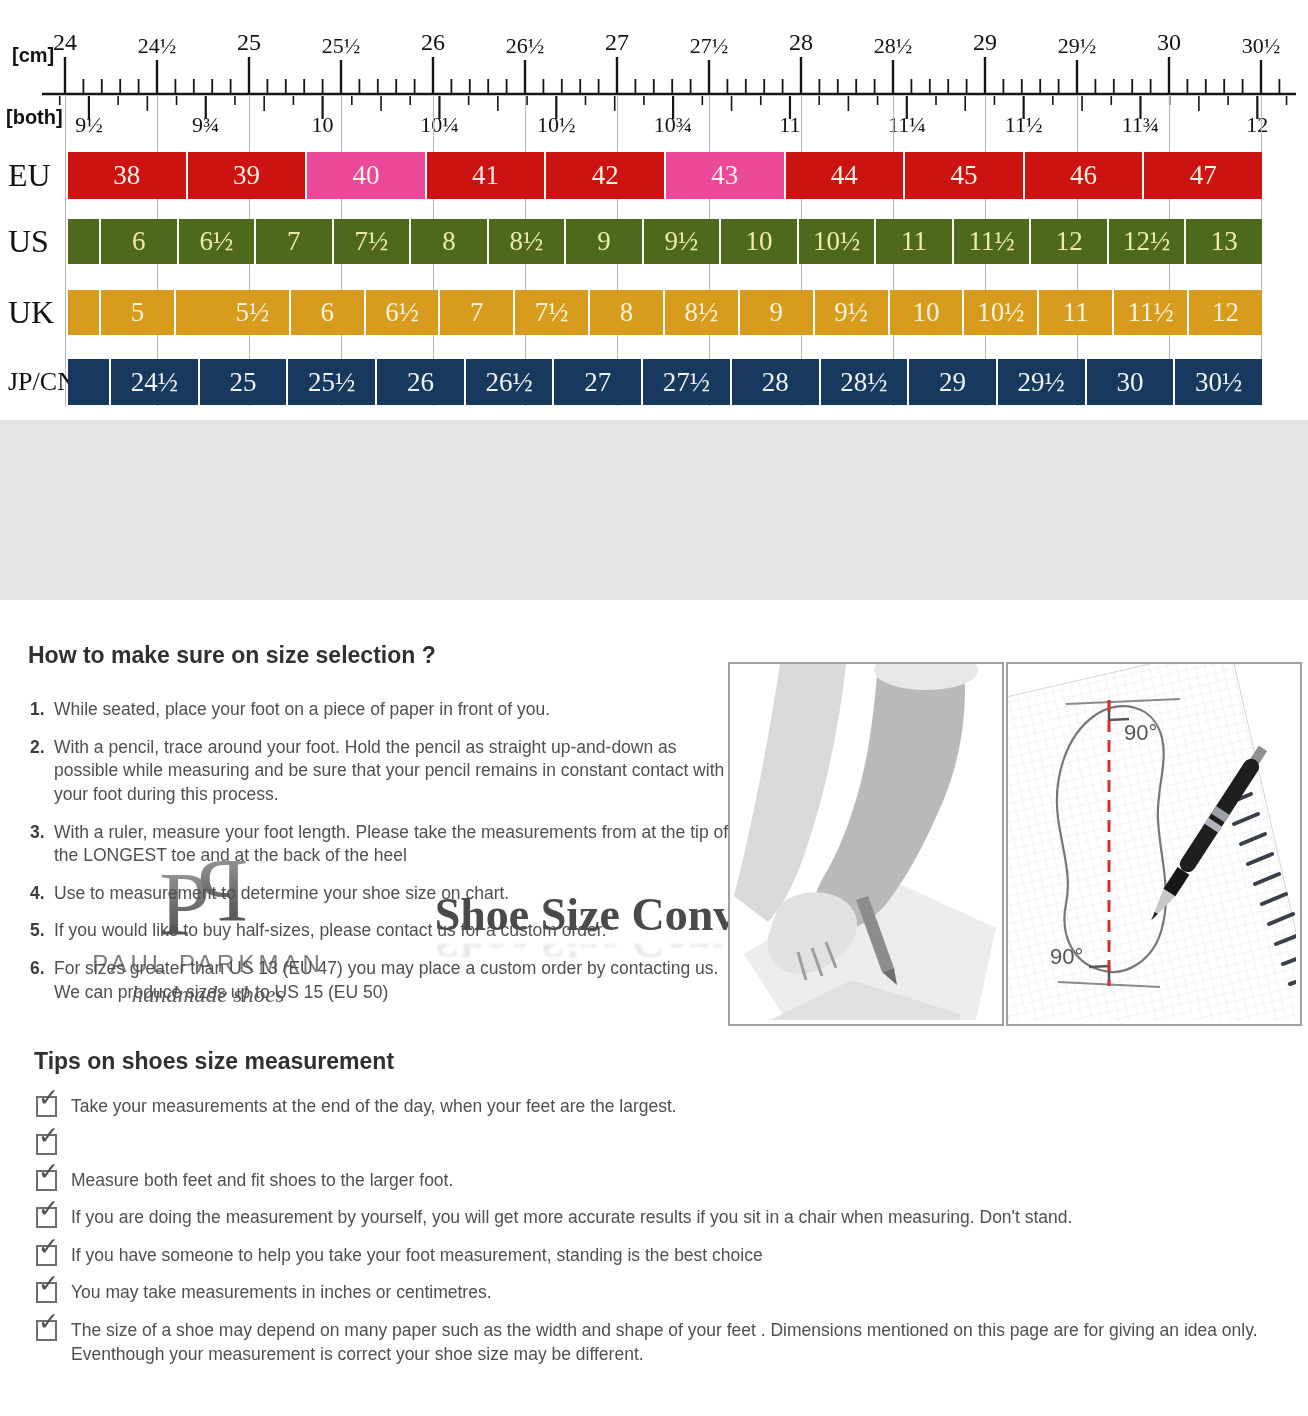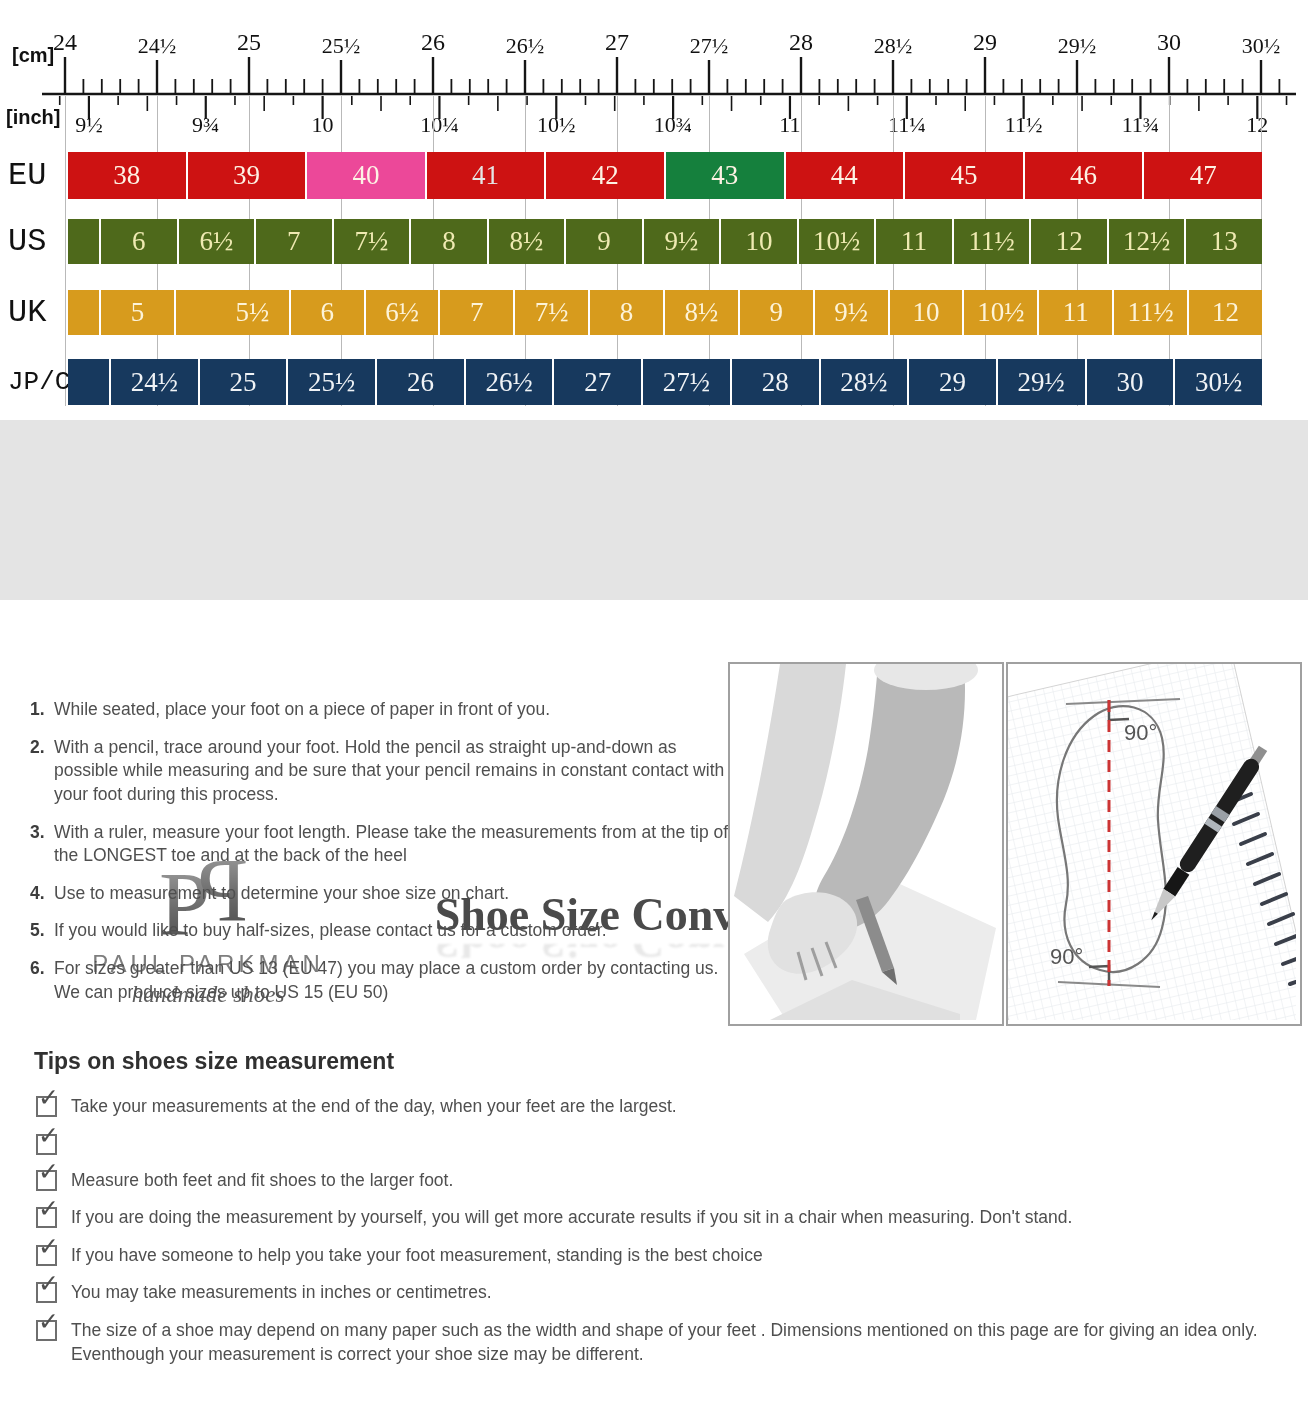"[inch]" div.unit-label { text: inch -> both }
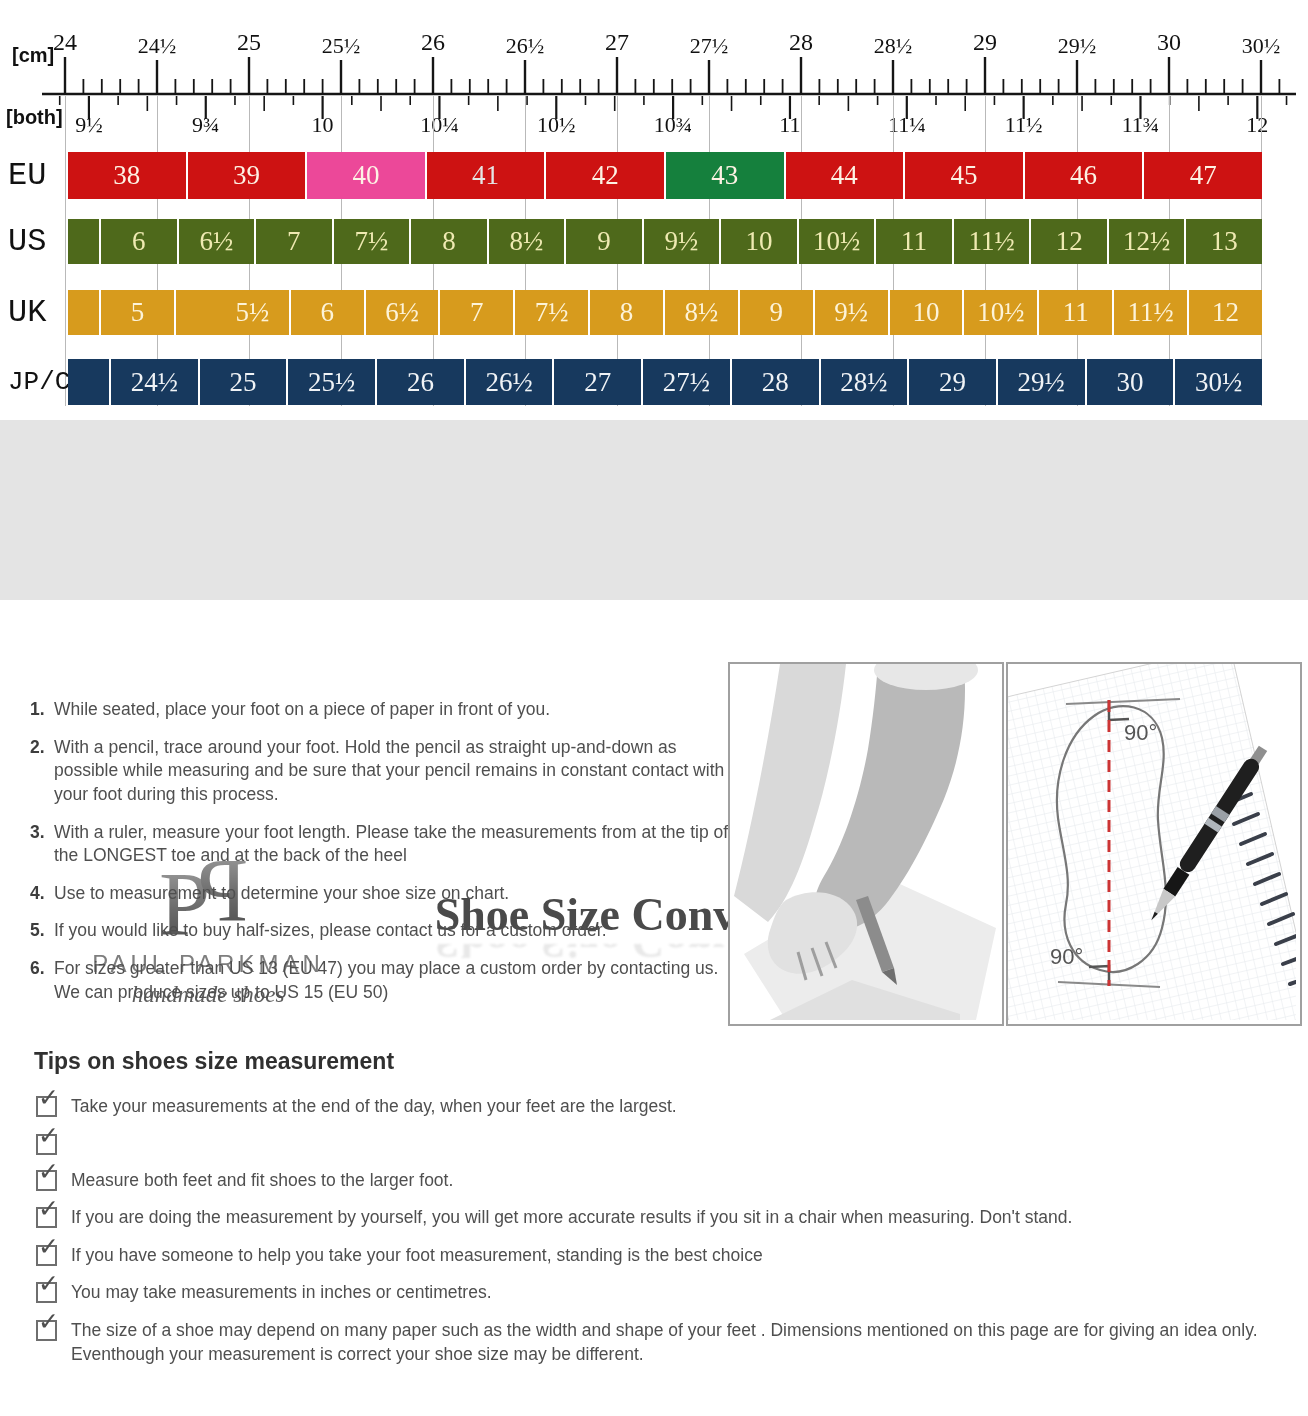"EU" .row-label { font-family: Liberation Mono, monospace -> Liberation Serif, serif }
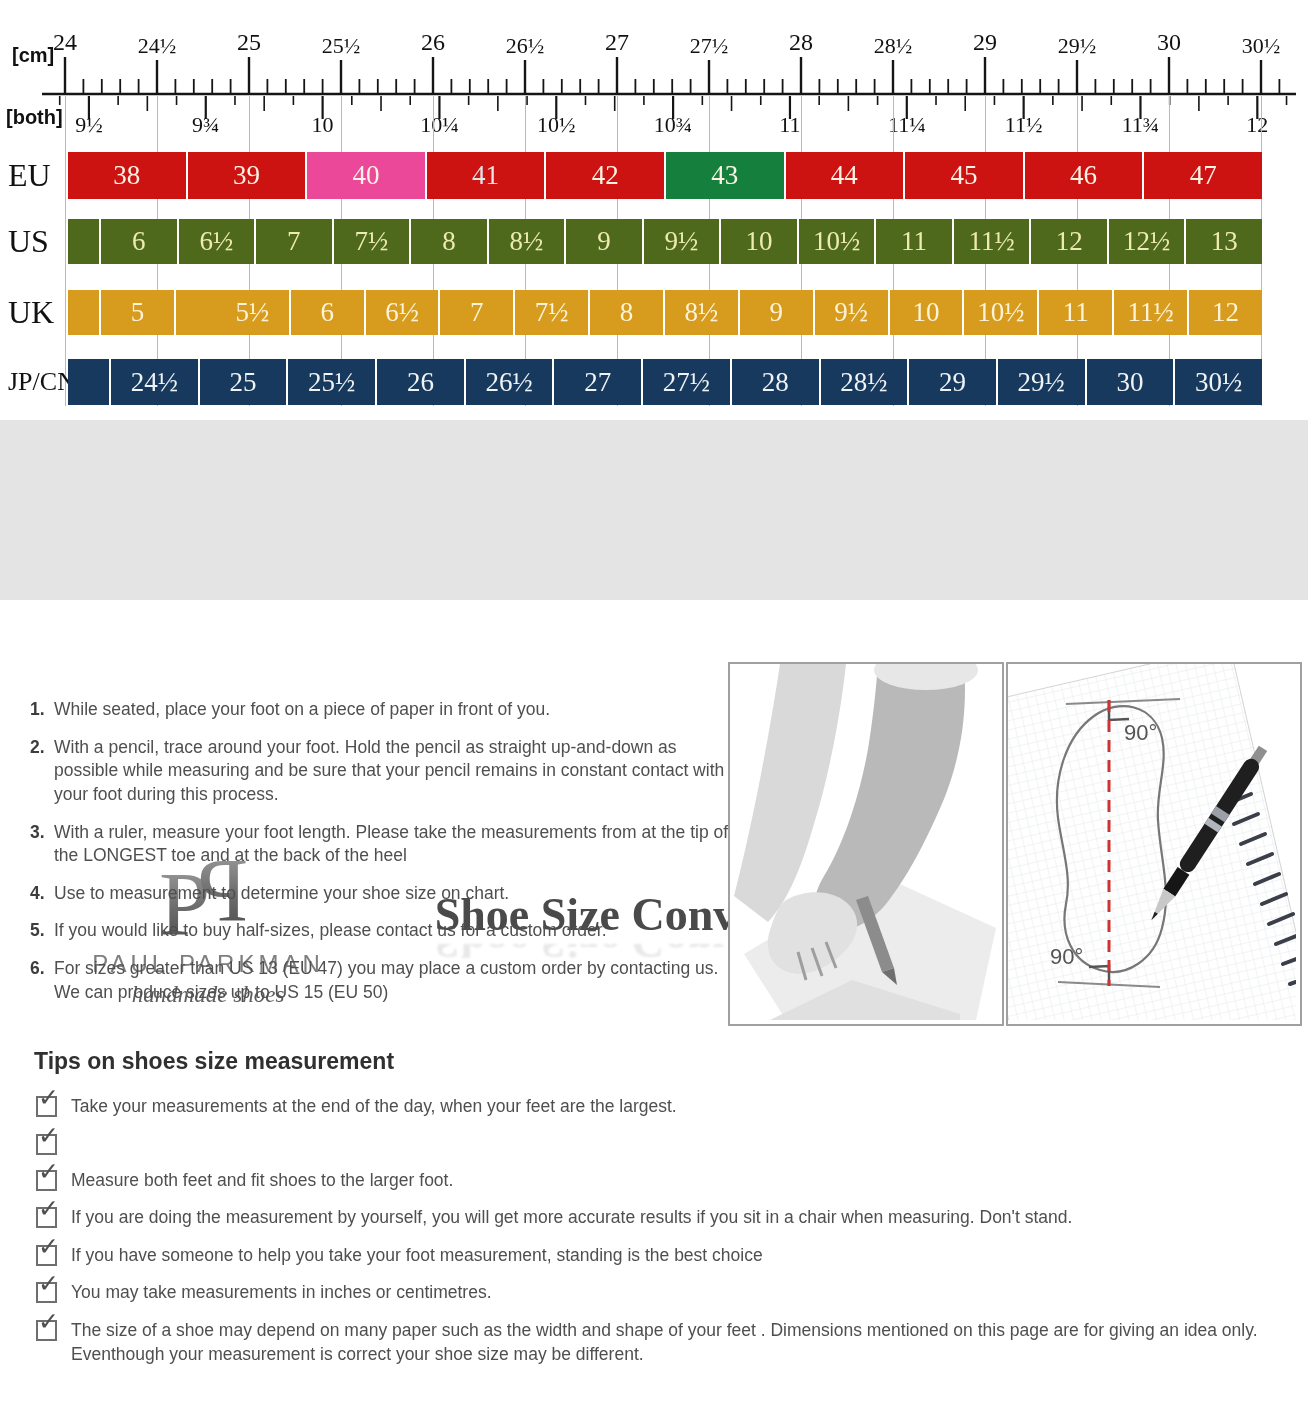"43" div.size-cell { background: #15803d -> #ec4899 }
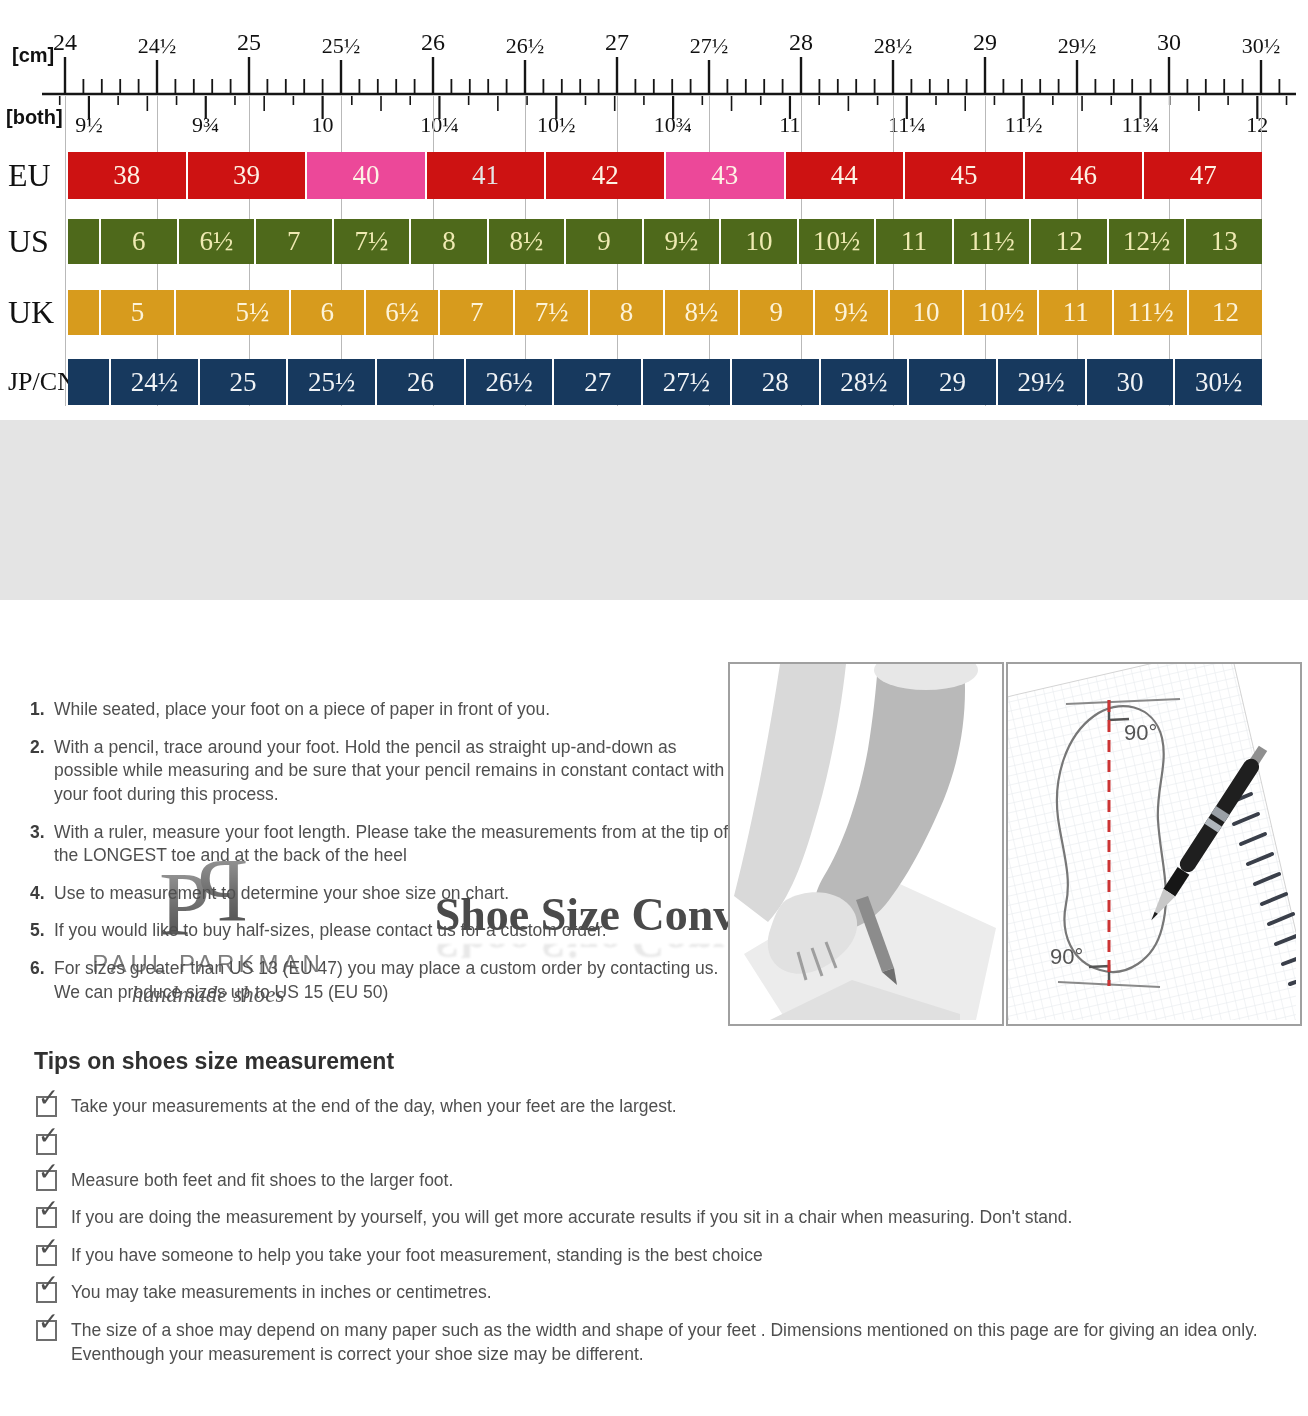"How to make sure on" div.howto-heading { html: none -> <div>How to make sure on size selection ?</div> }
